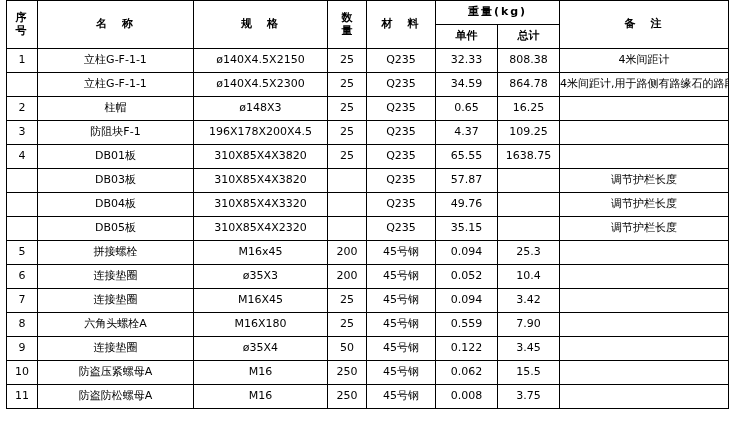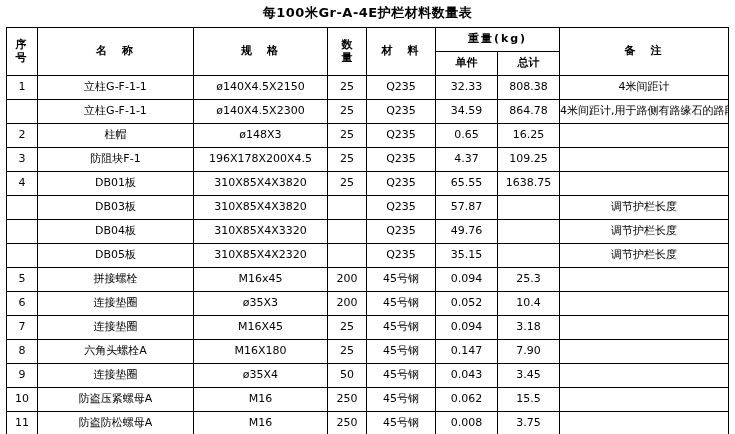"每100米Gr-A-4E护栏材料数量表" div.doc-title { html: <div>每100米Gr-A-4E护栏材料数量表</div> -> none }
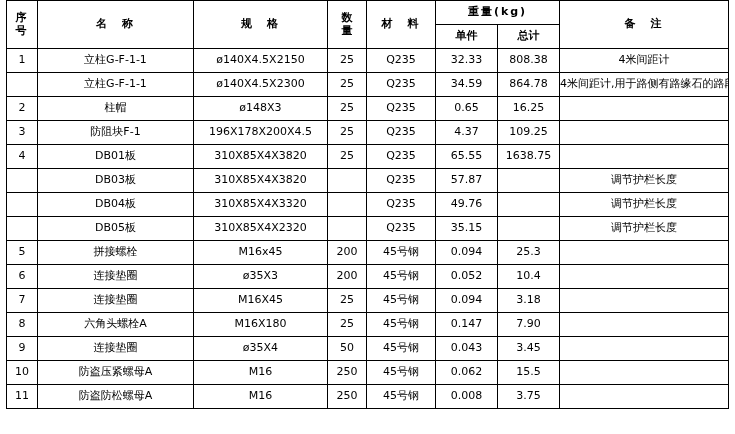"3.18" td.col-total { text: 3.18 -> 3.42 }
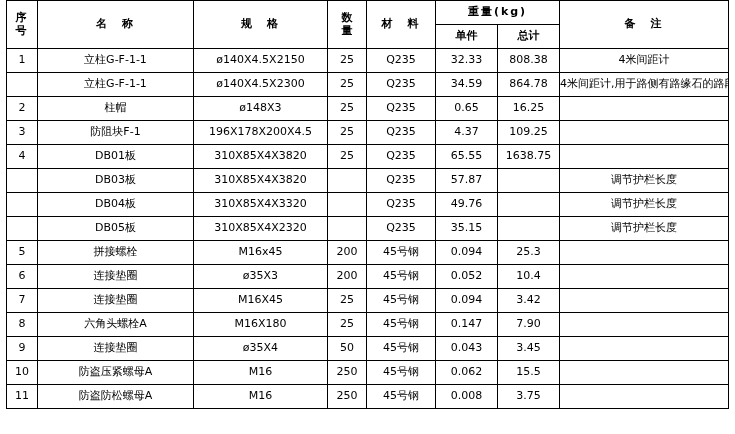"0.147" td.col-unit { text: 0.147 -> 0.559 }
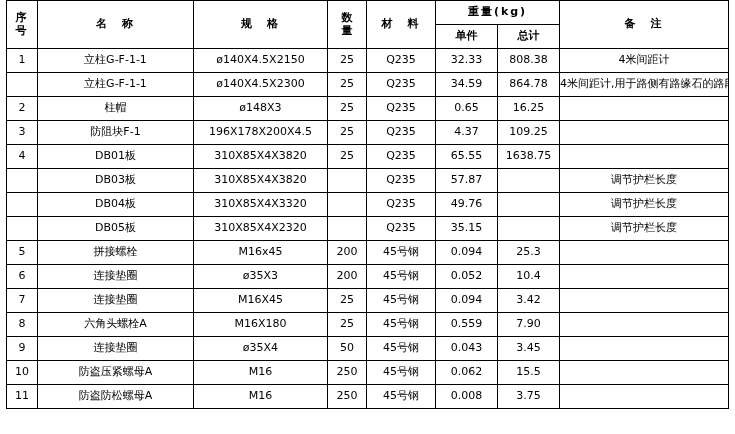"0.043" td.col-unit { text: 0.043 -> 0.122 }
